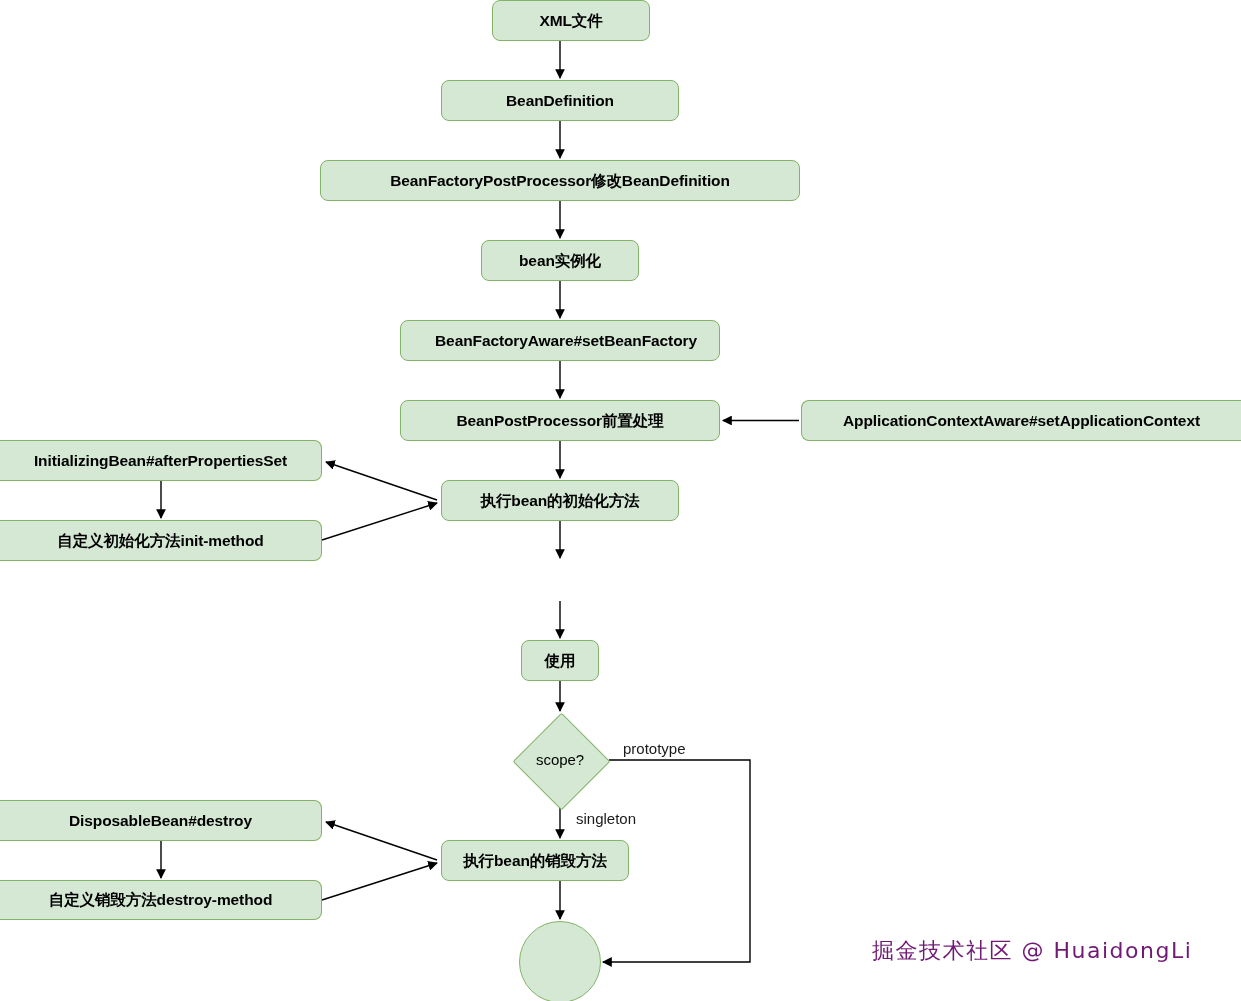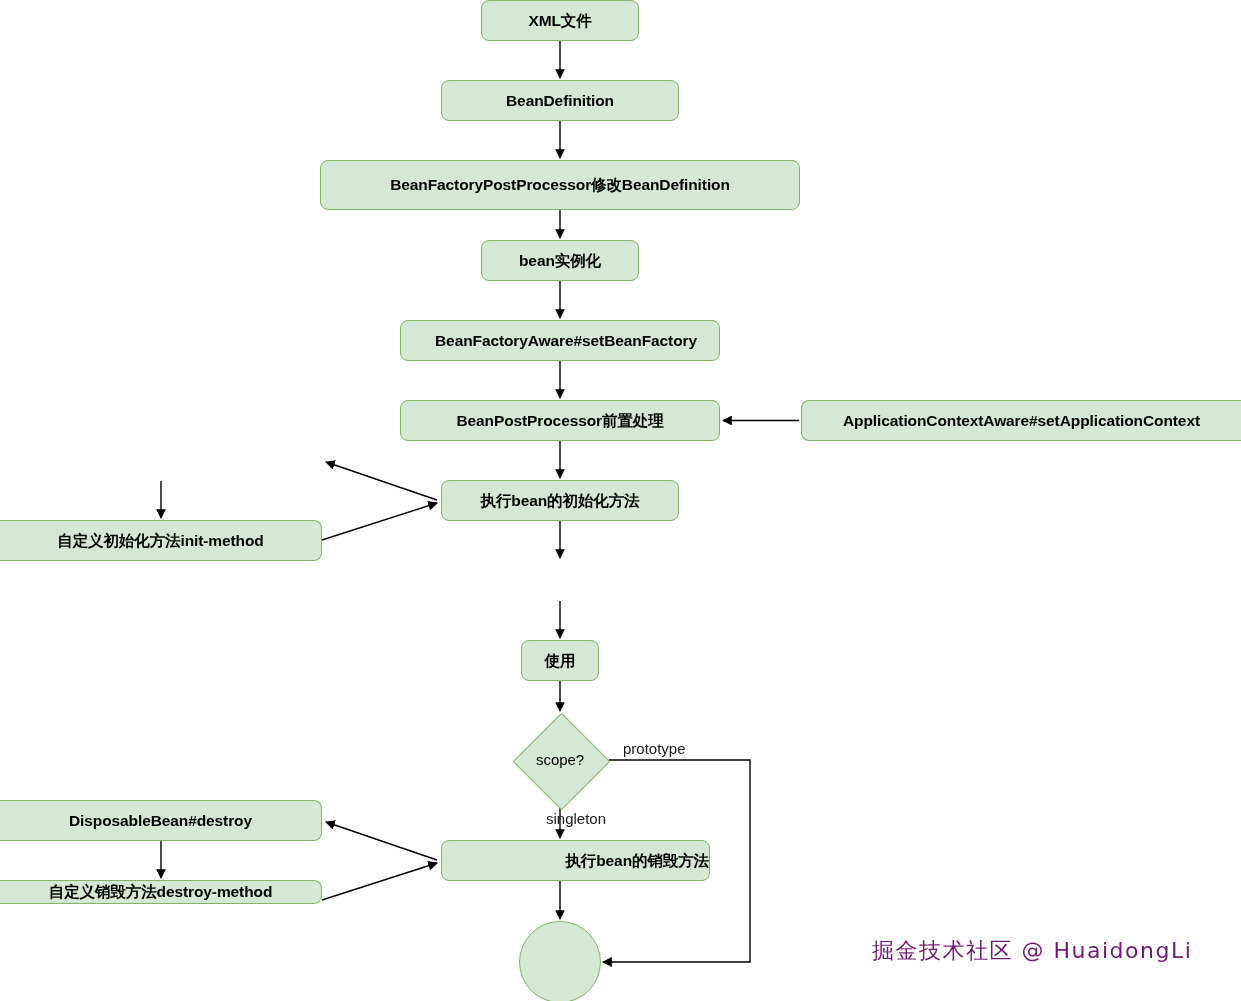"XML文件" div.node { left: 481px -> 492px }
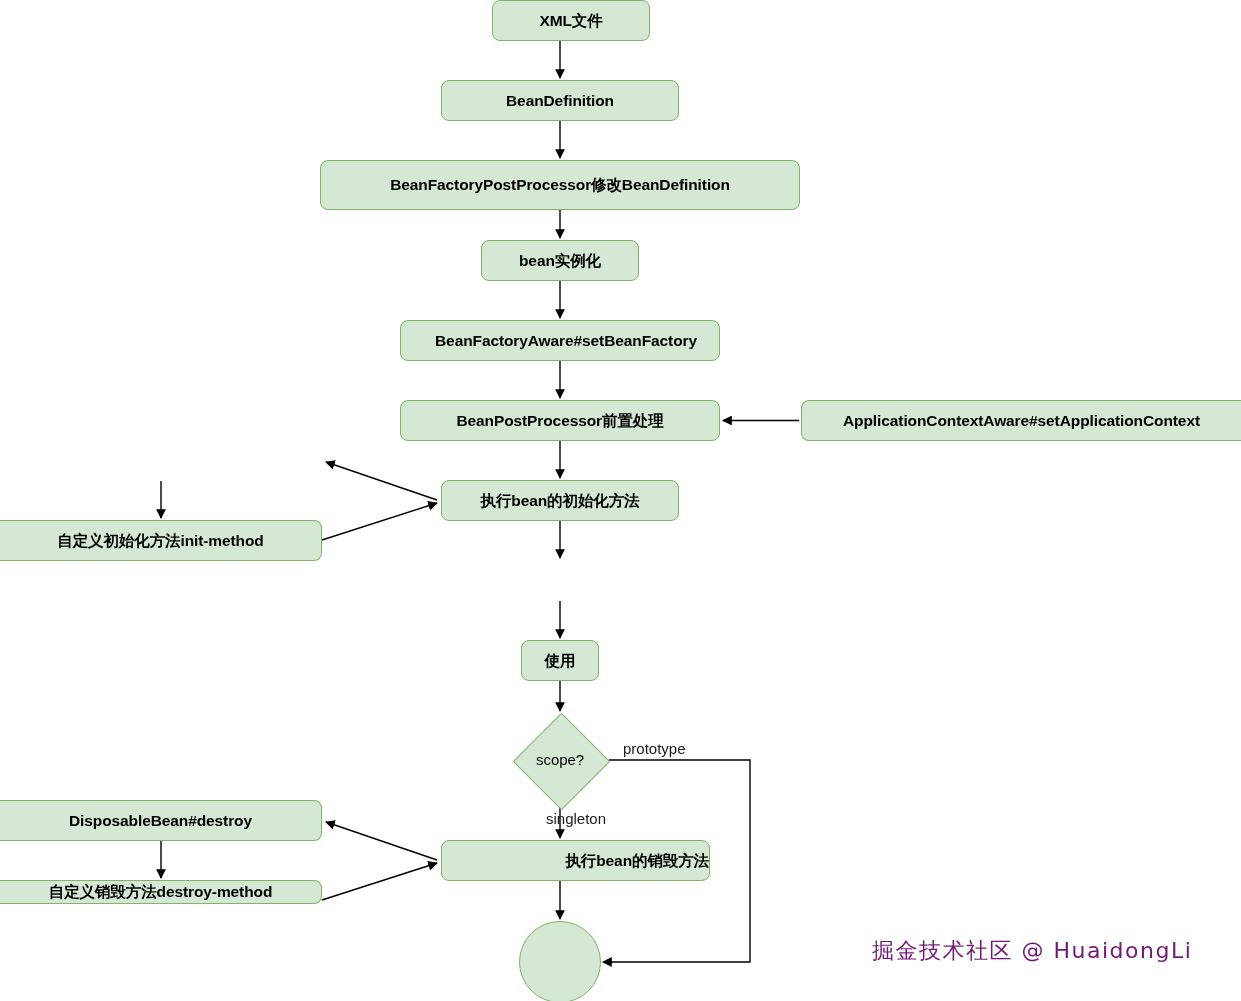"BeanFactoryPostProcessor修改BeanDefinition" div.node { height: 50px -> 41px }
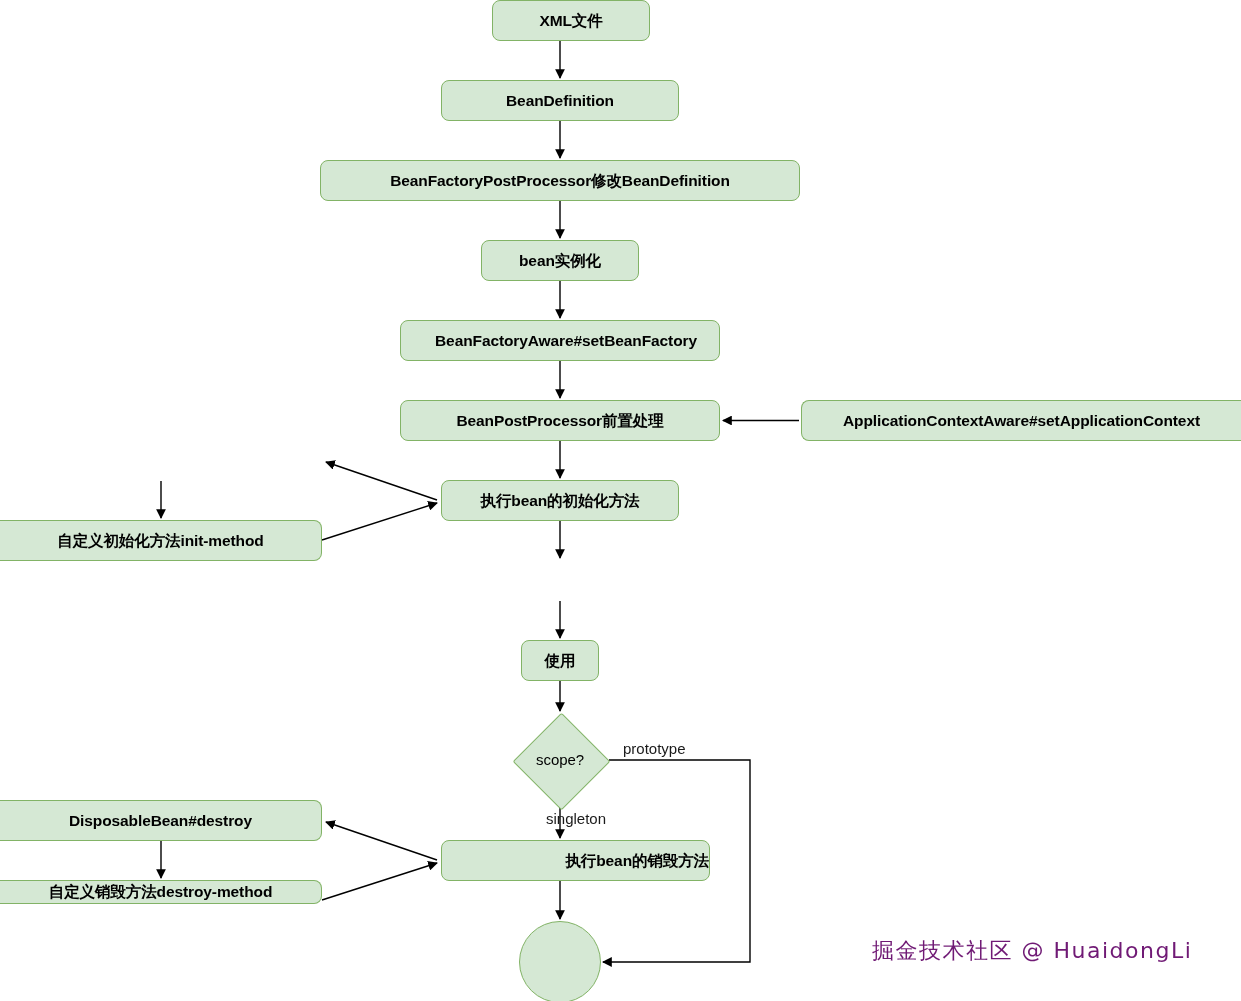"InitializingBean#afterPropertiesSet" div.node { html: none -> <div> <span>InitializingBean#afterPropertiesSet</span> </div> }
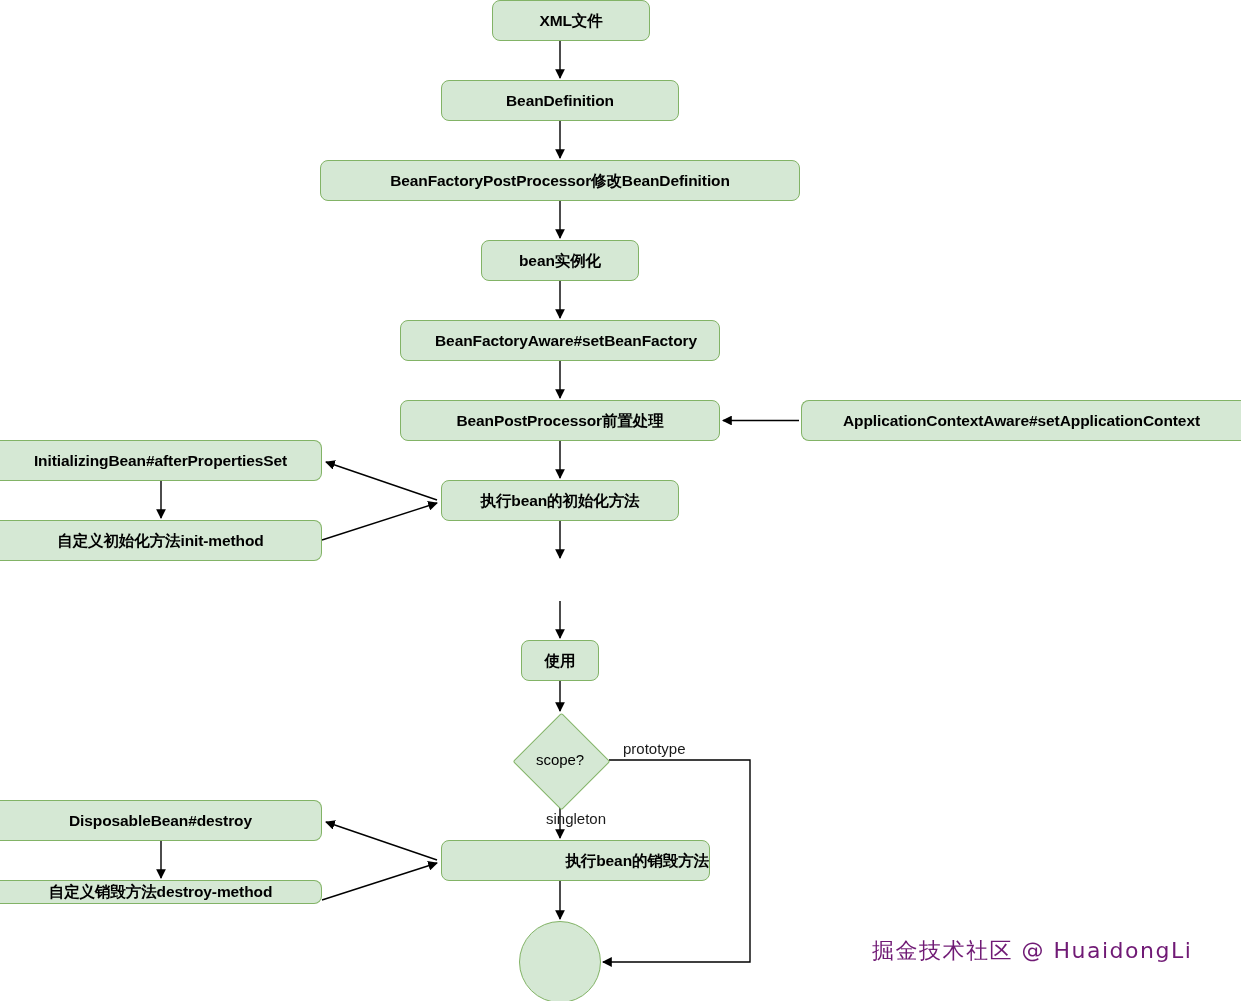"singleton" div.edge-label { left: 546px -> 576px }
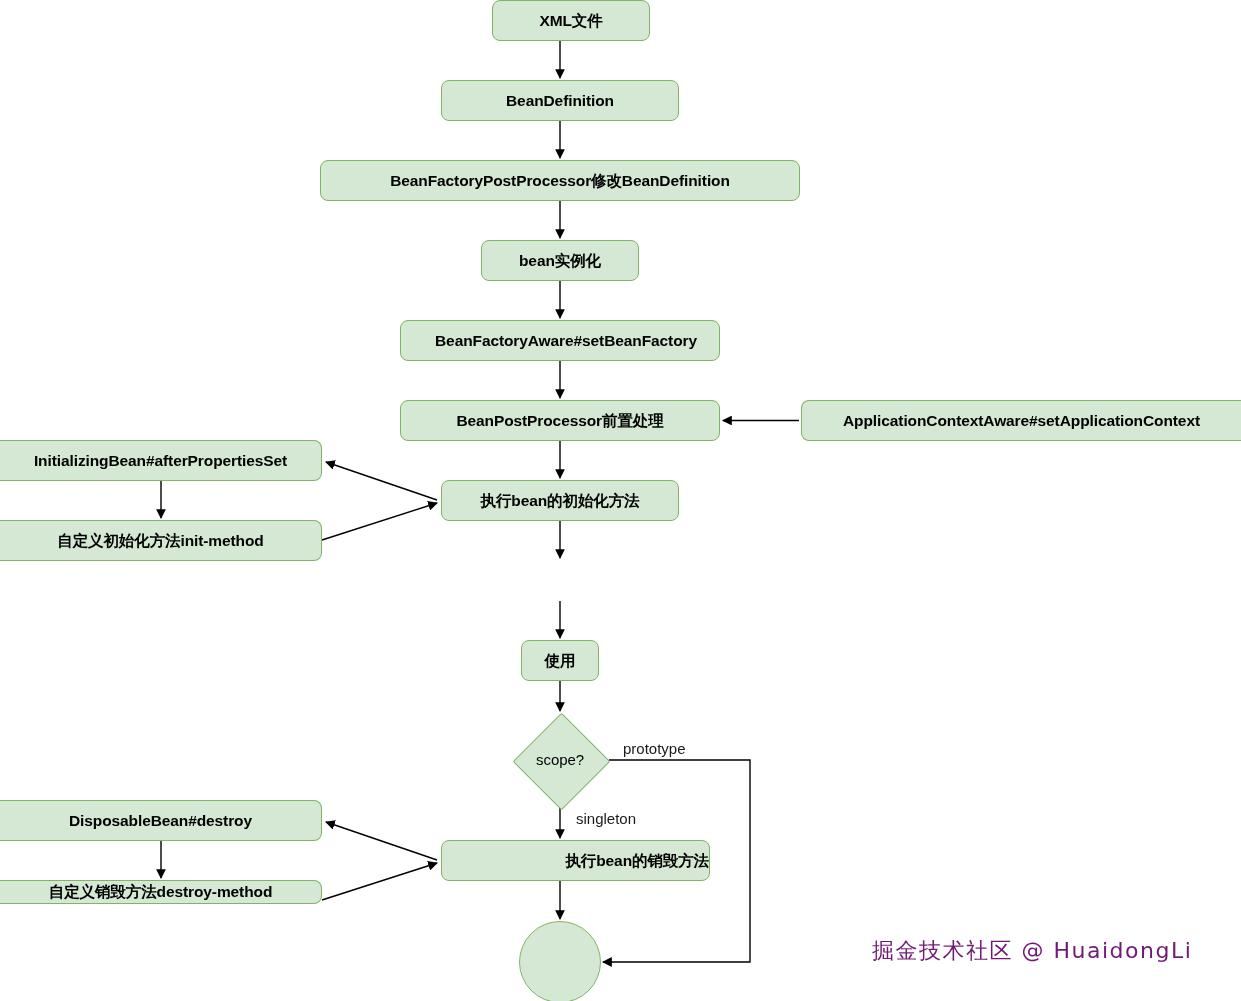"执行bean的销毁方法" div.node { justify-content: flex-end -> none; width: 269px -> 188px }
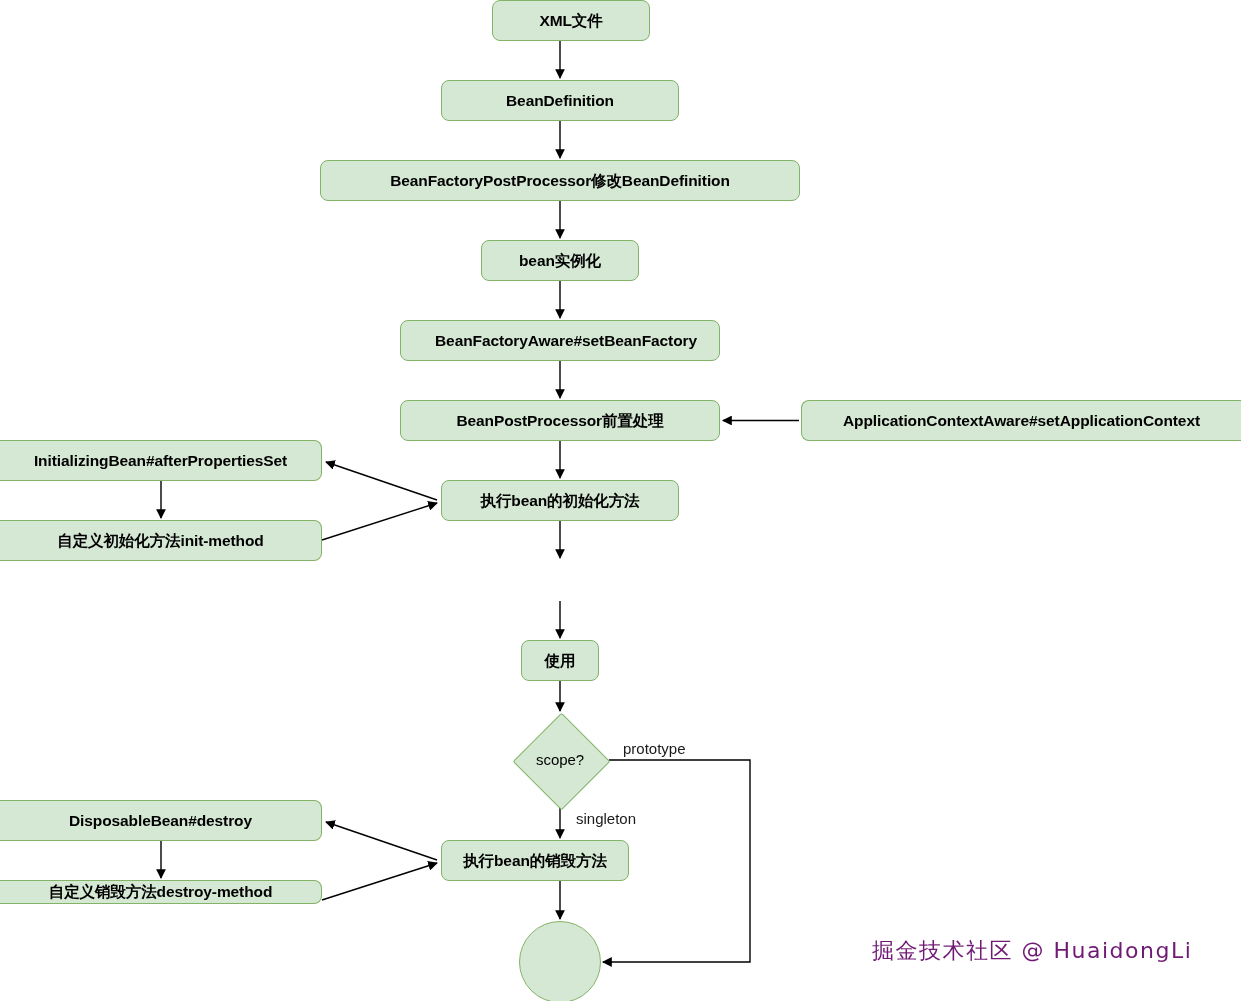"自定义销毁方法destroy-method" div.node { height: 24px -> 40px }
